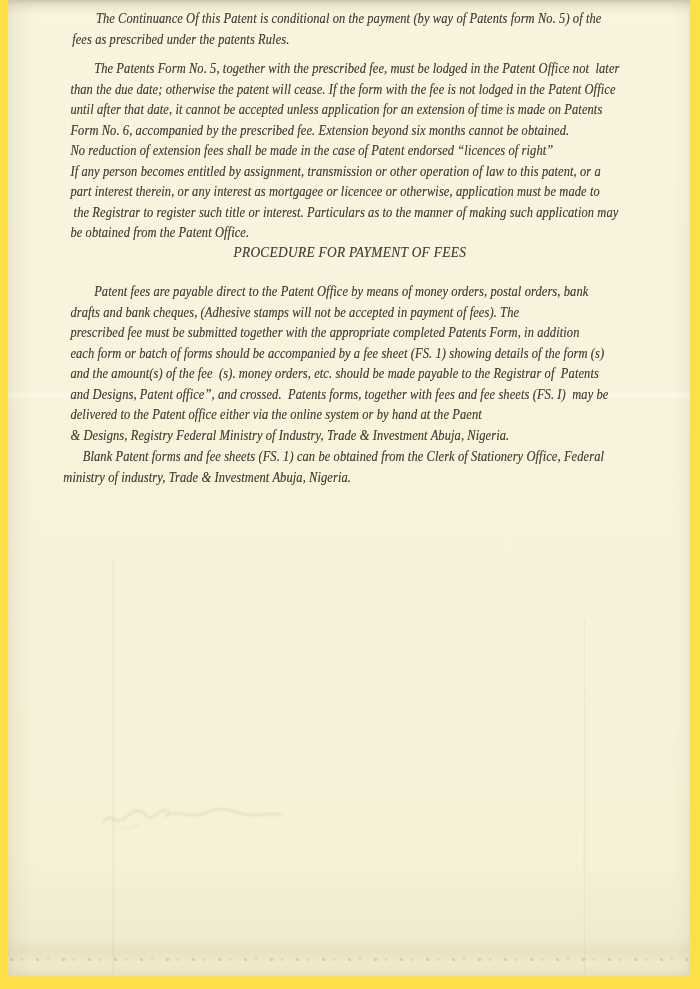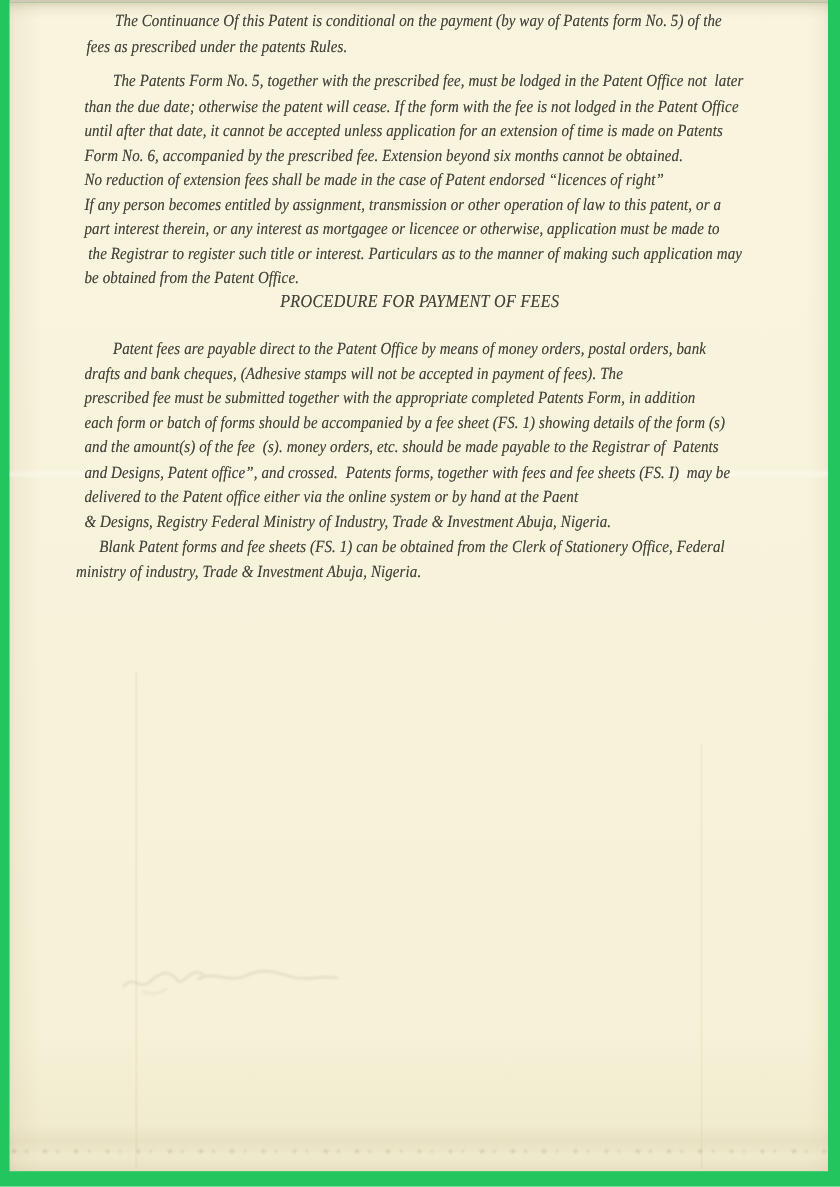"The Continuance Of this Patent" .scan-root { background: #22c55e -> #fde047 }
